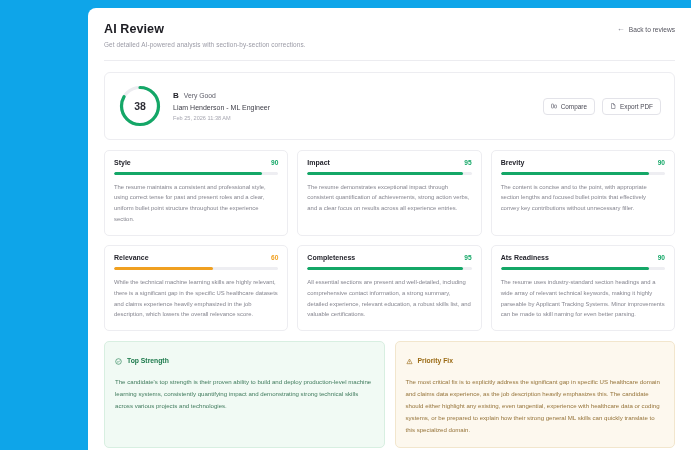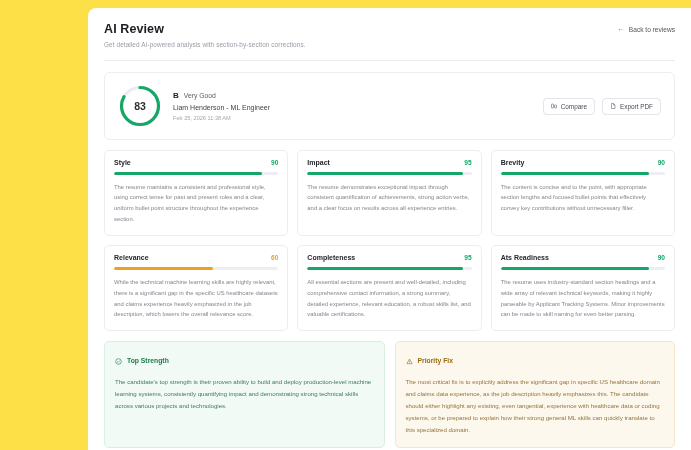"AI Review" .page { background: #fde047 -> #0ea5e9 }
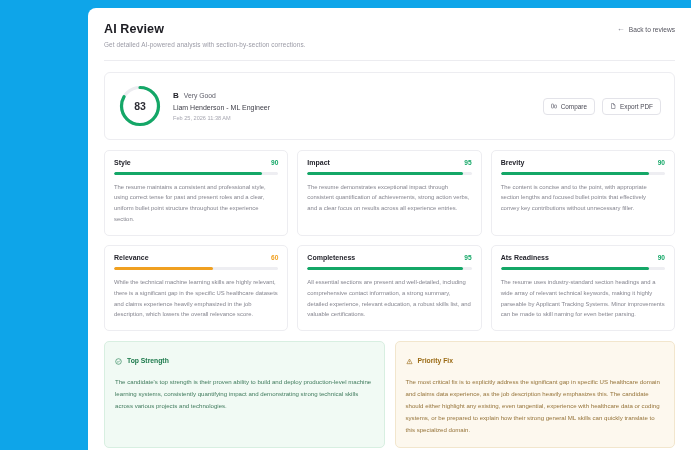"83" div.num { text: 83 -> 38 }
